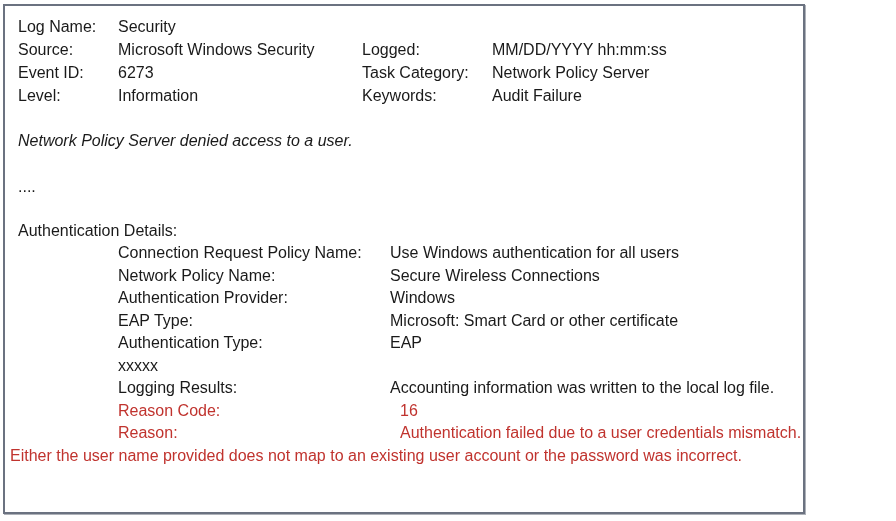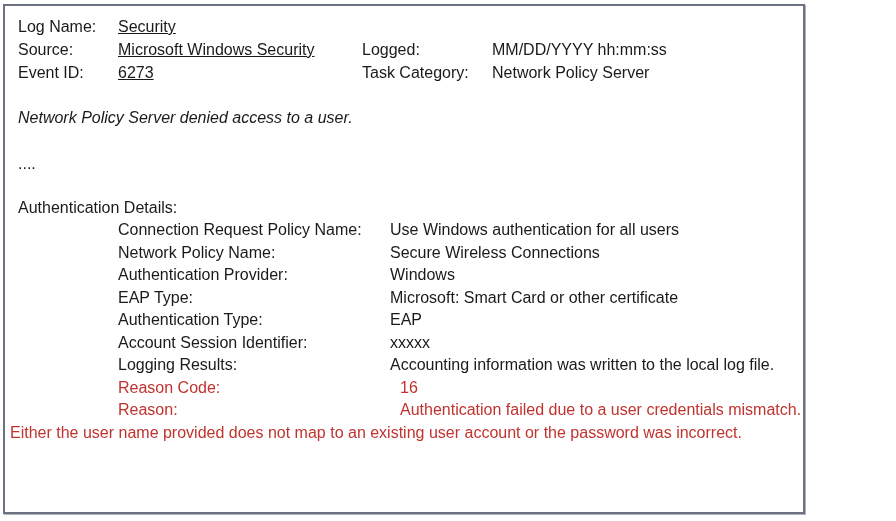"Security" .c2 { text-decoration: underline -> none }
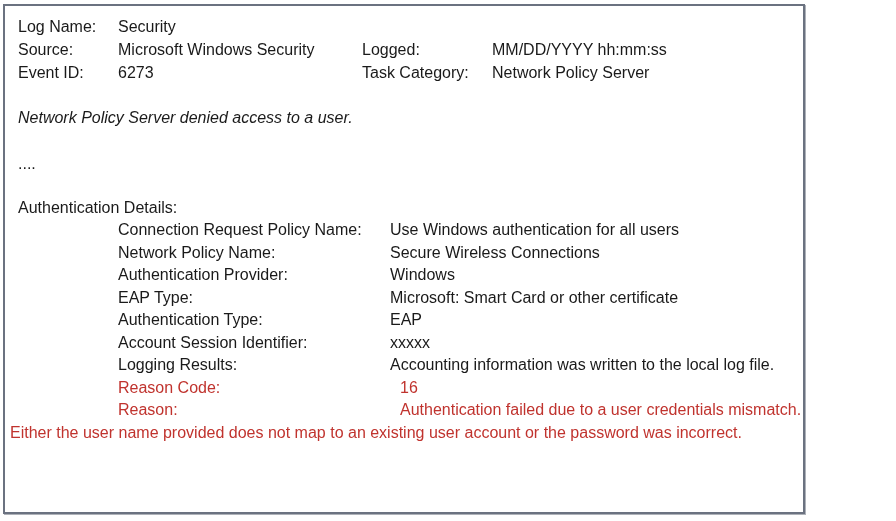"Level:" div.row { html: none -> <div> <span>Level:</span> <span>Information</span> <span>Keywords:</span> <span>Audit Failure</span> </div> }
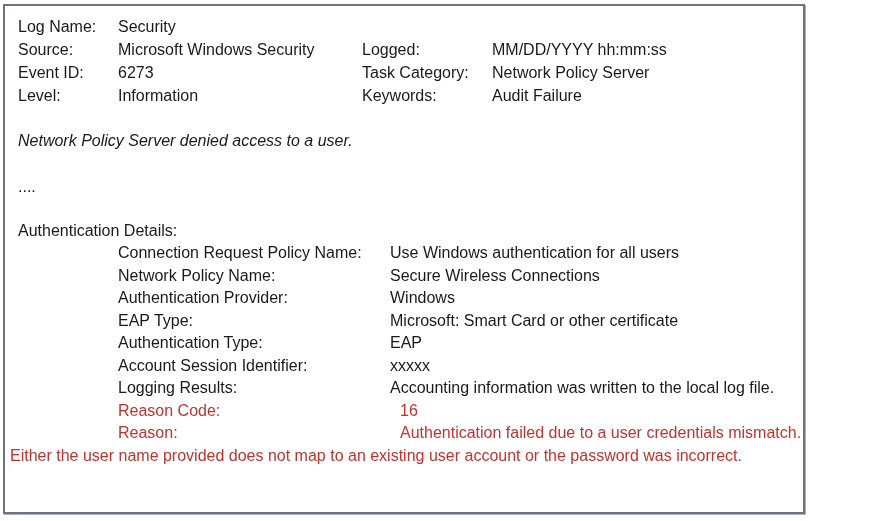"Account Session Identifier:" span.al { html: <span>Account Session Identifier:</span> -> none }
